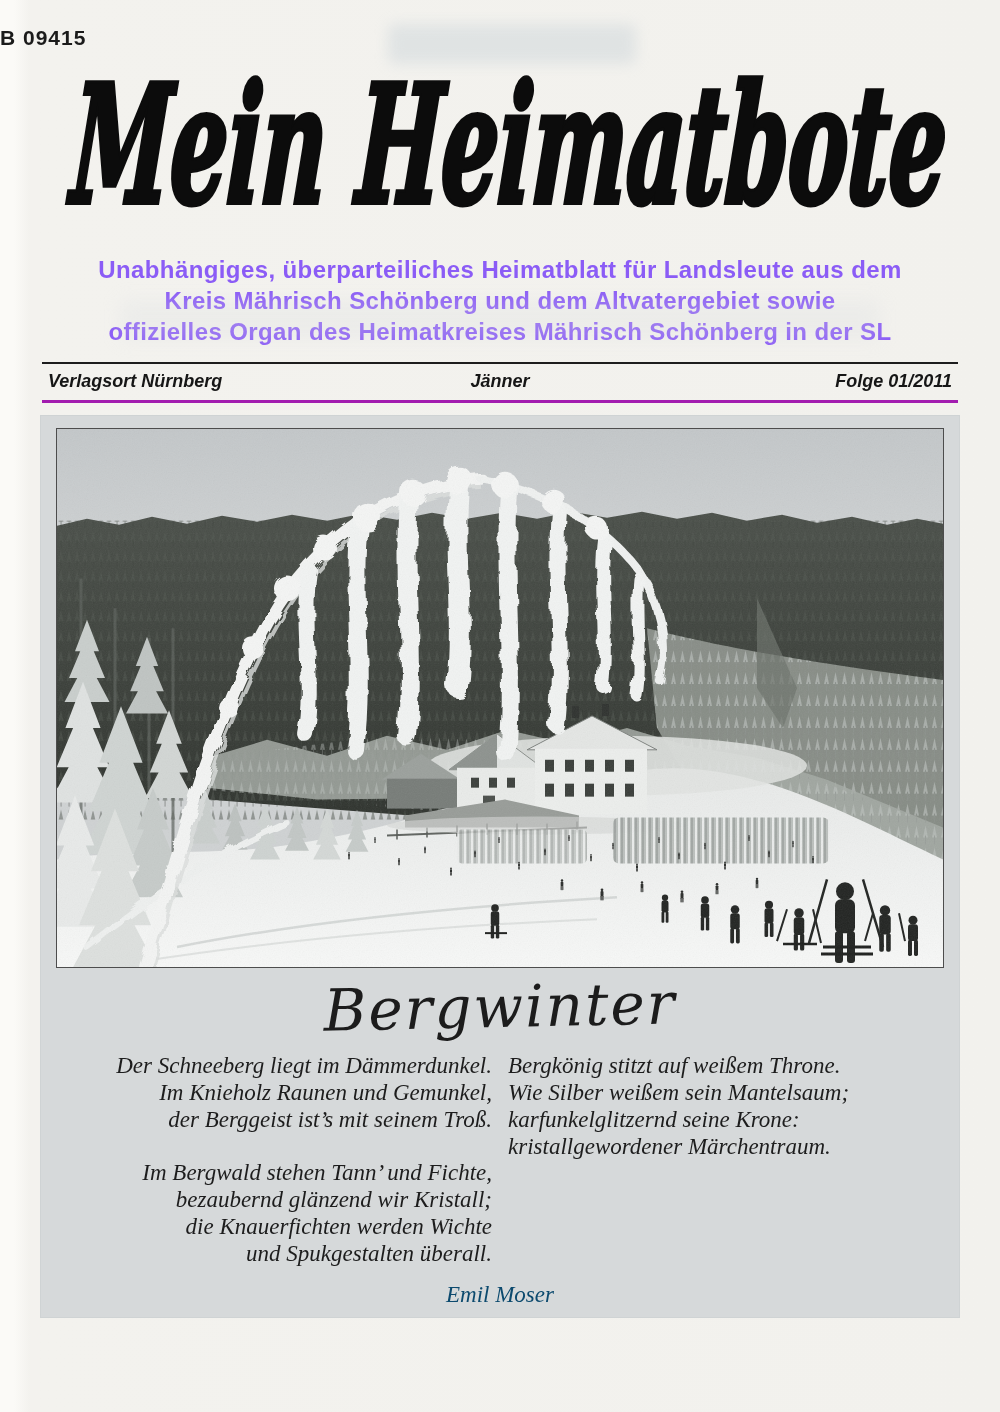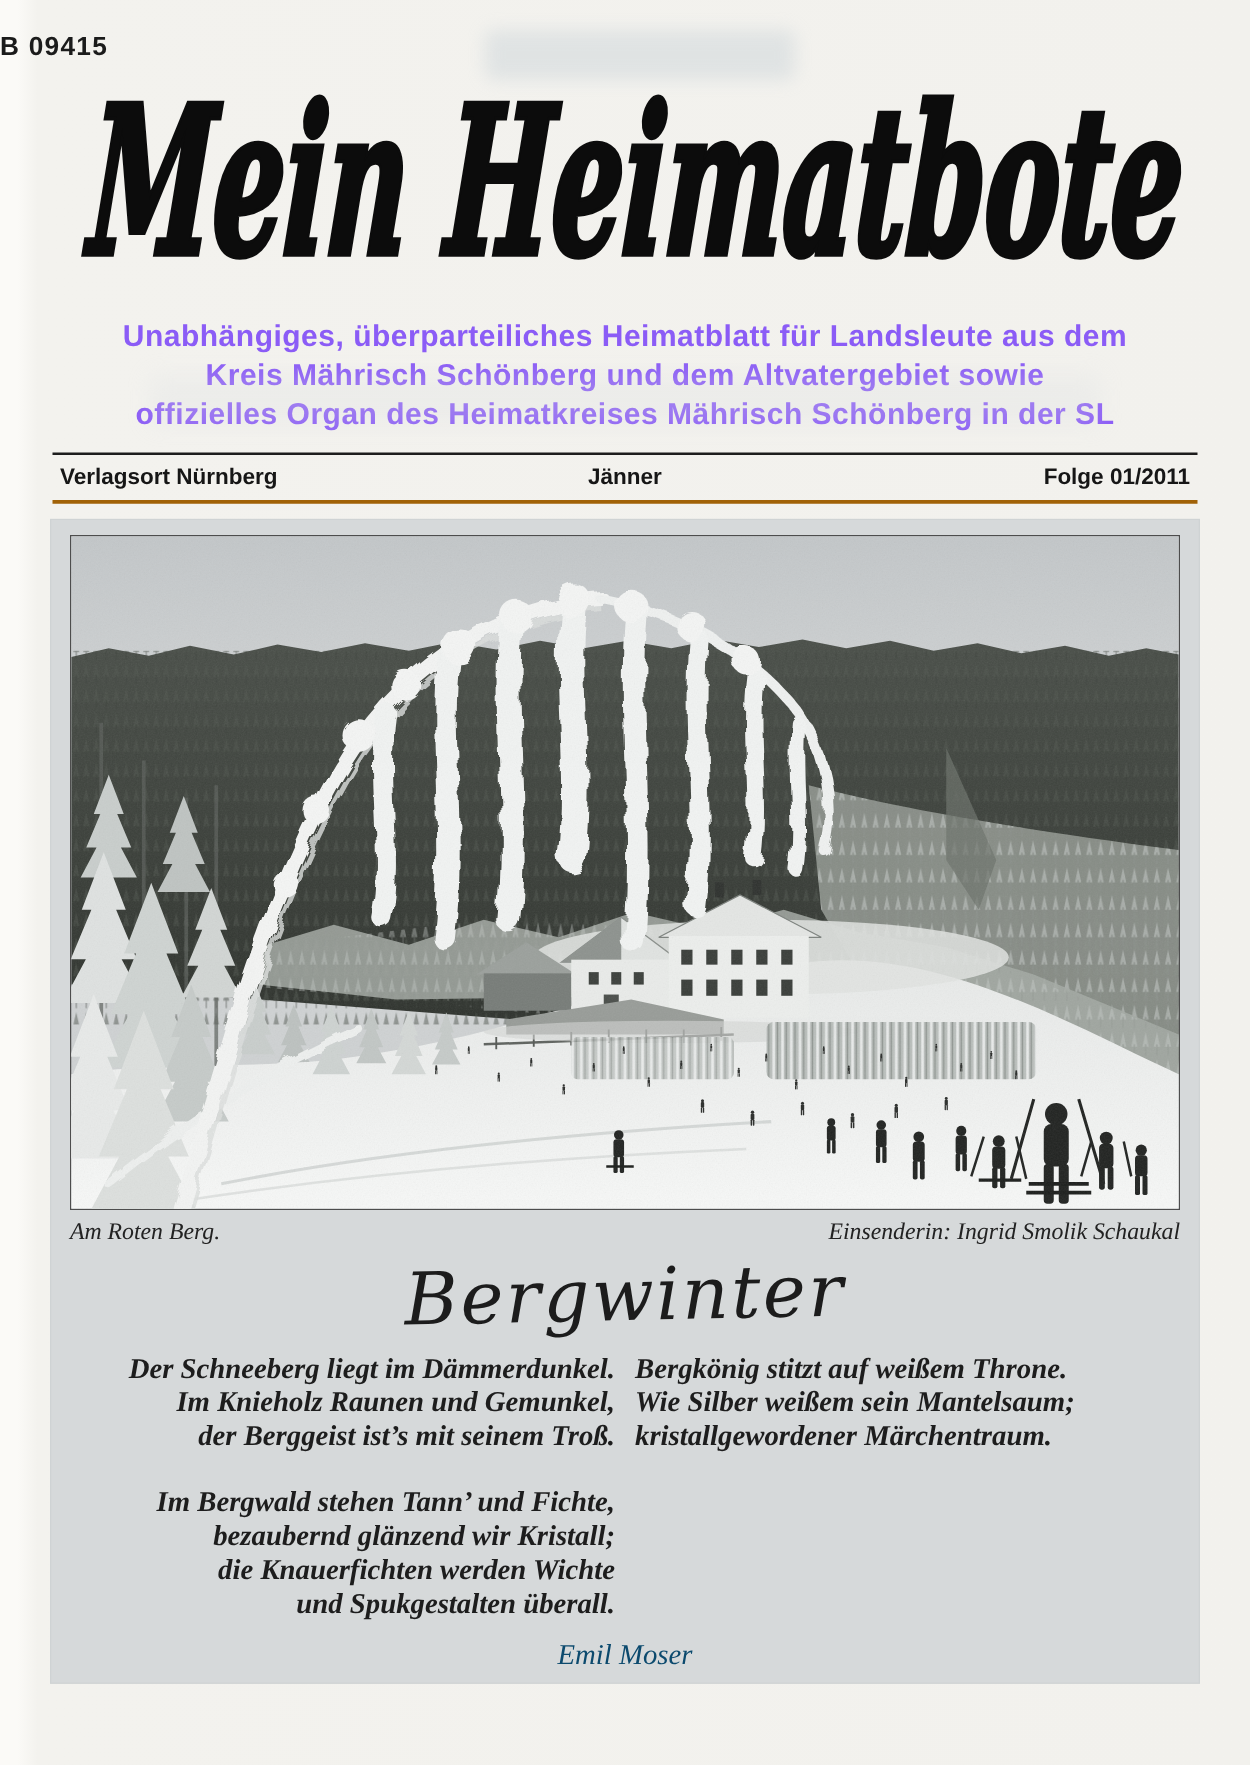"Verlagsort Nürnberg" .infobar { border-bottom: 3px solid #a16207 -> 3px solid #a21caf; font-style: none -> italic }
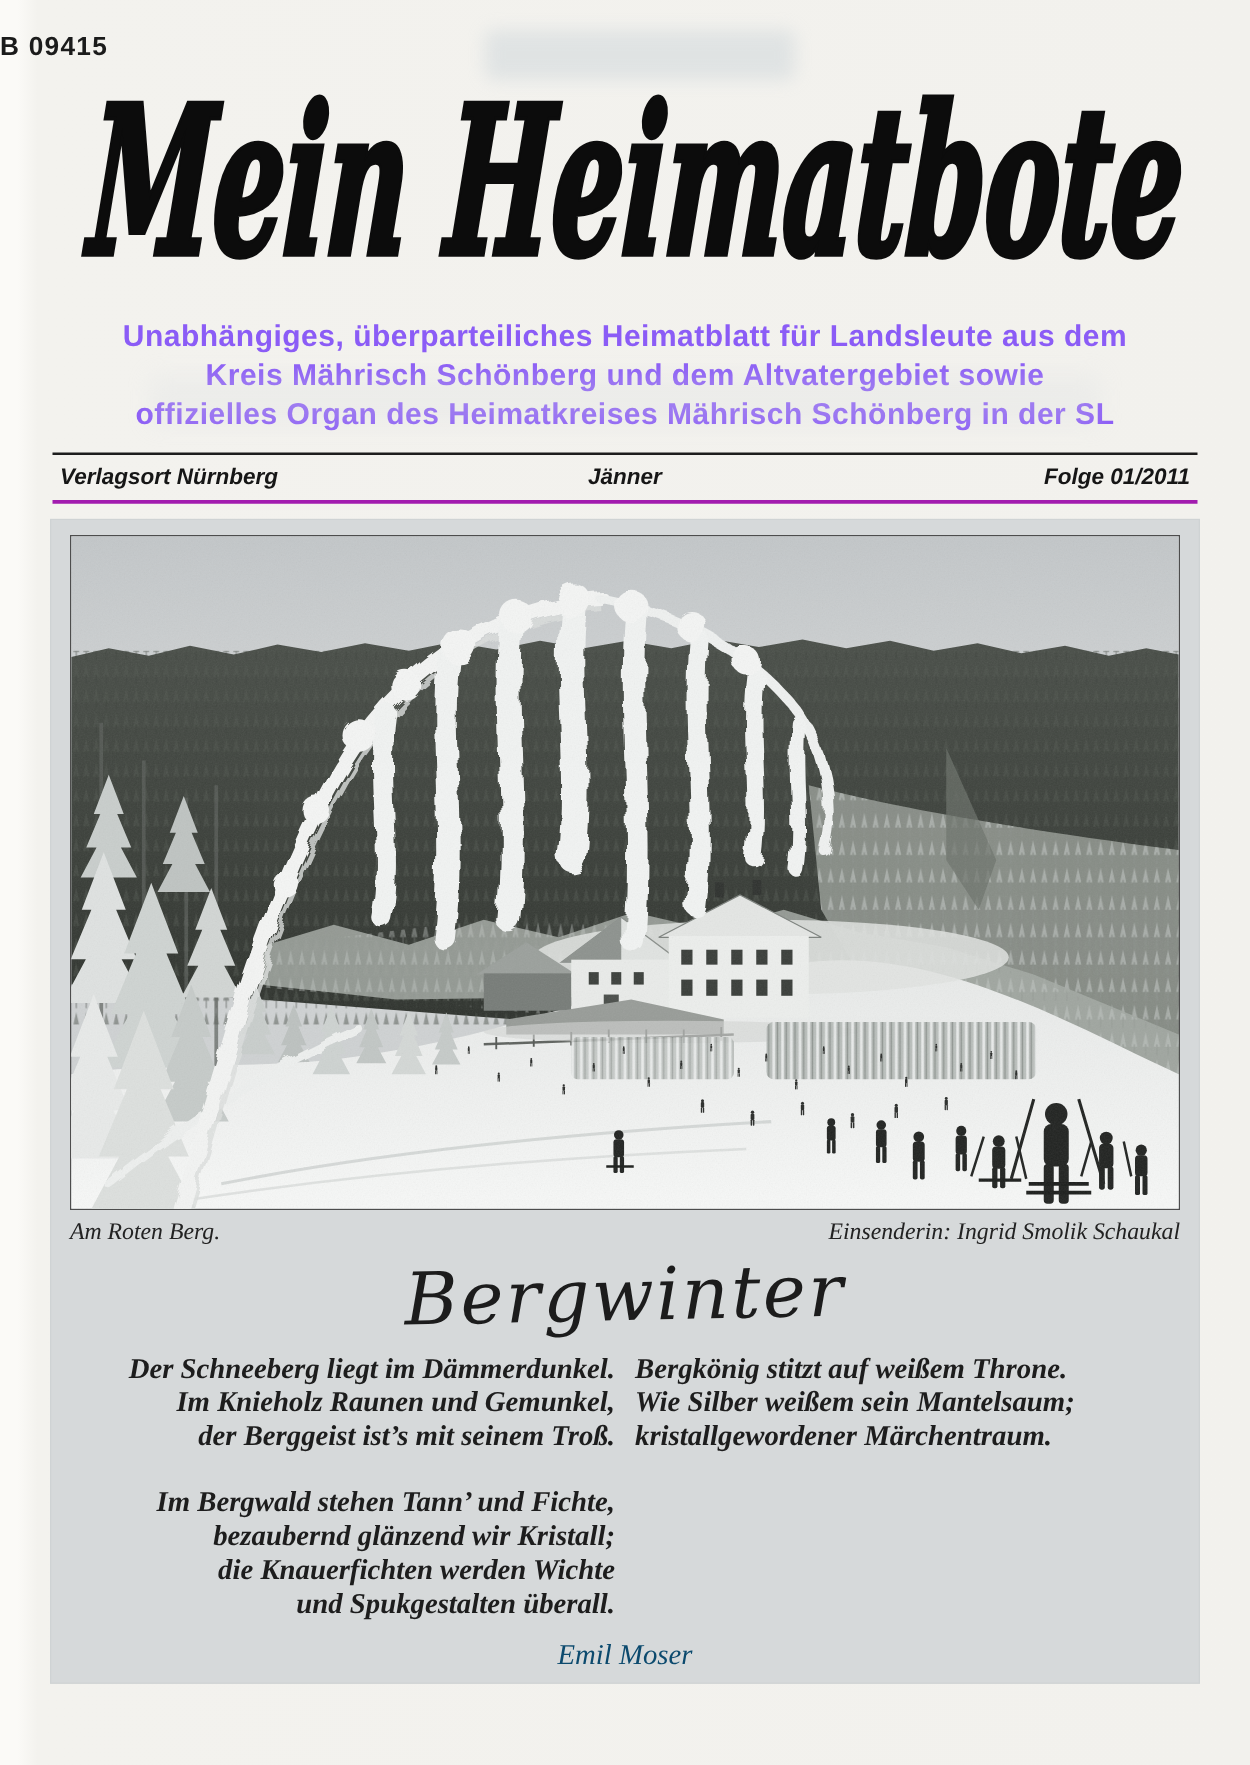"Am Roten Berg." div.captions { html: <div> <span>Am Roten Berg.</span> <span>Einsenderin: Ingrid Smolik Schaukal</span> </div> -> none }
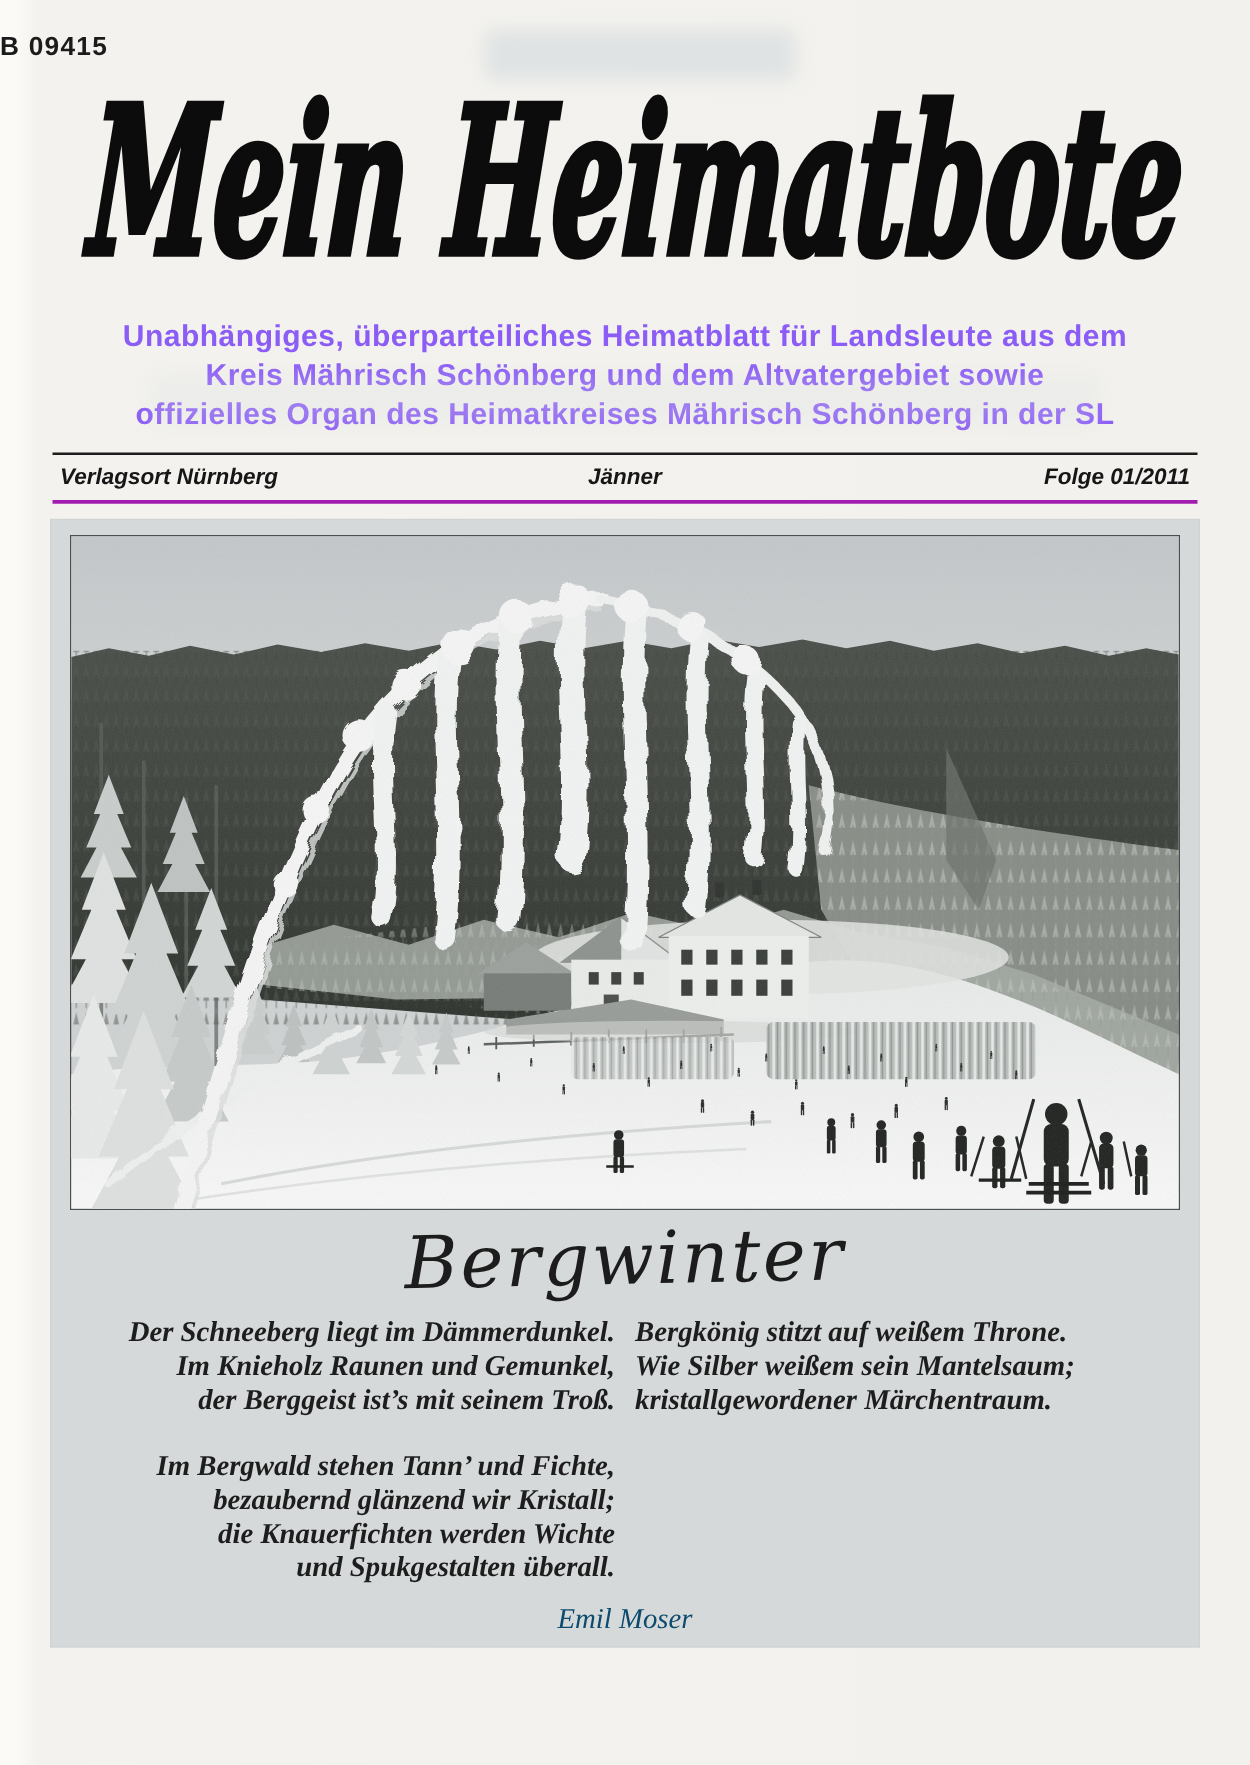"Der Schneeberg liegt im Dämmerdunkel." .poem { font-weight: bold -> none }
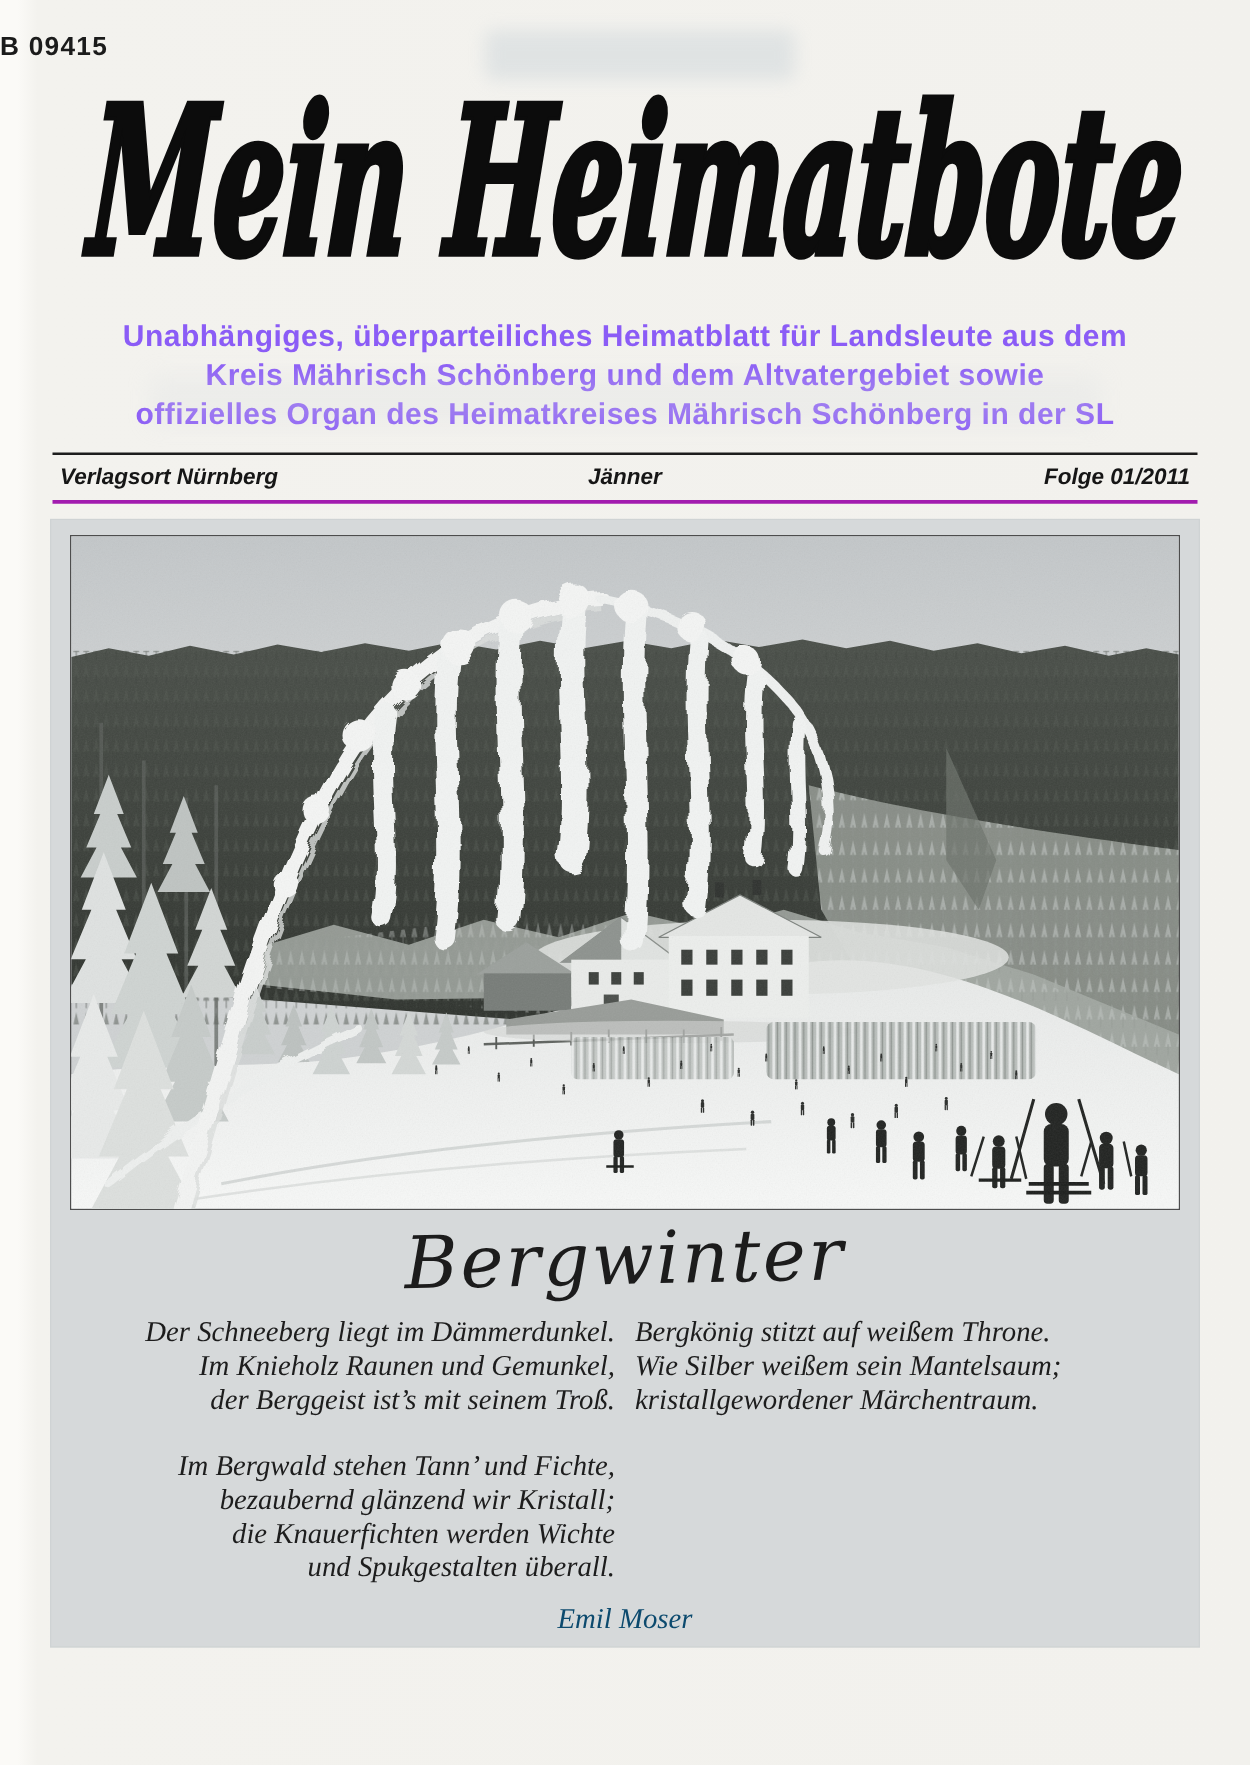"karfunkelglitzernd seine Krone:" span.pline { html: none -> <span>karfunkelglitzernd seine Krone:</span> }
